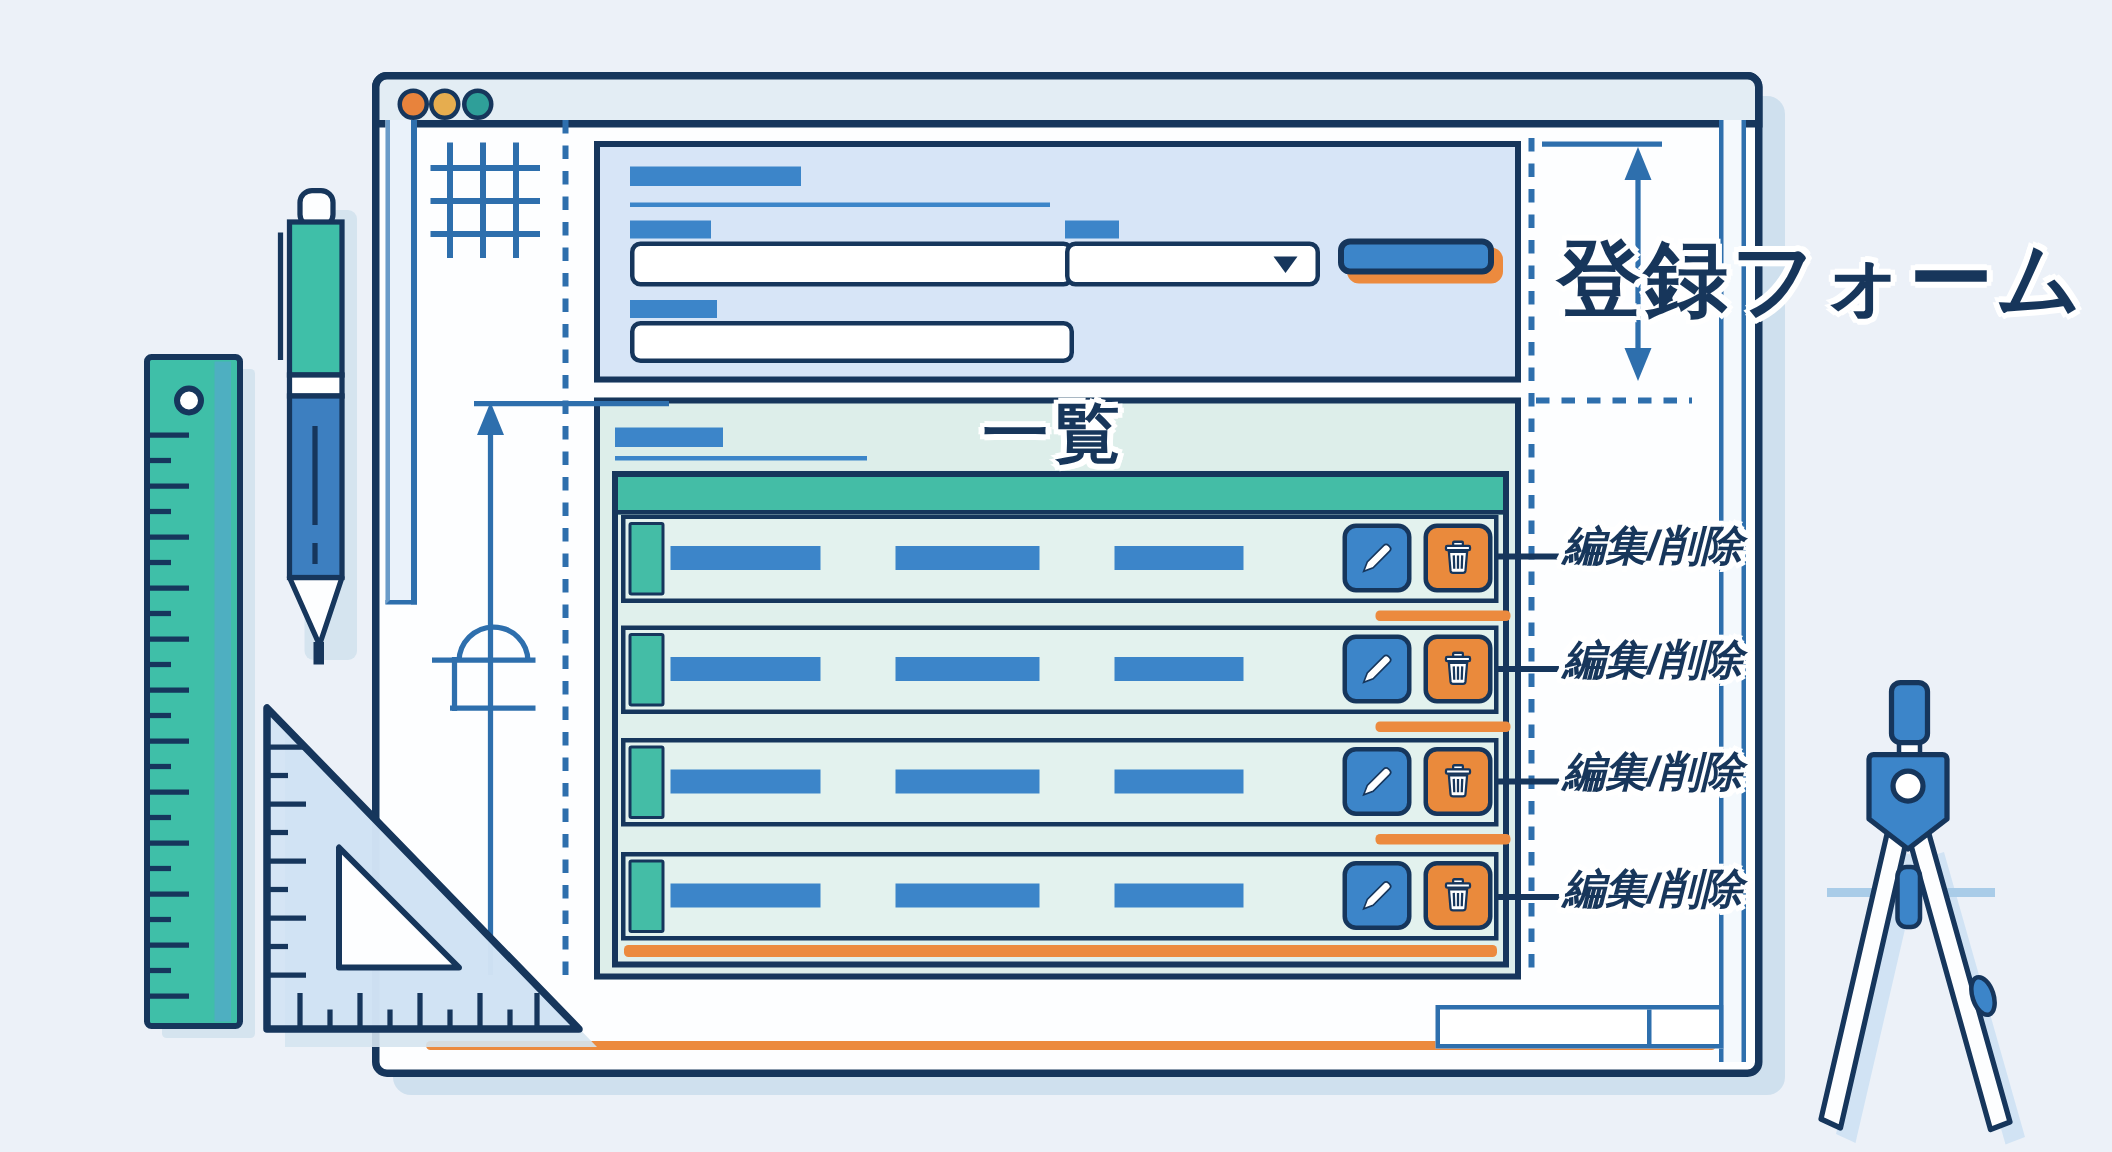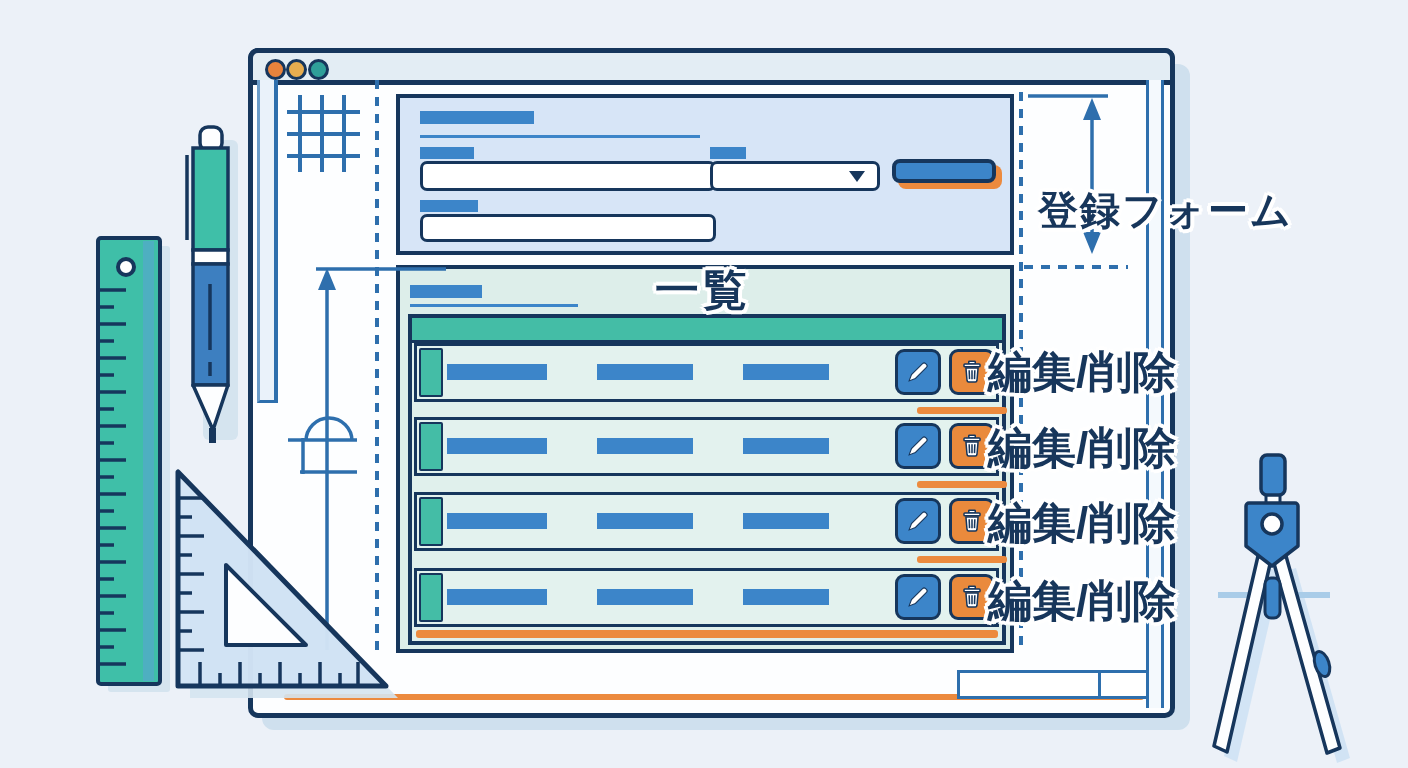"登録フォーム" .form-label { font-size: 40px -> 56px; margin-top: 32px -> none }
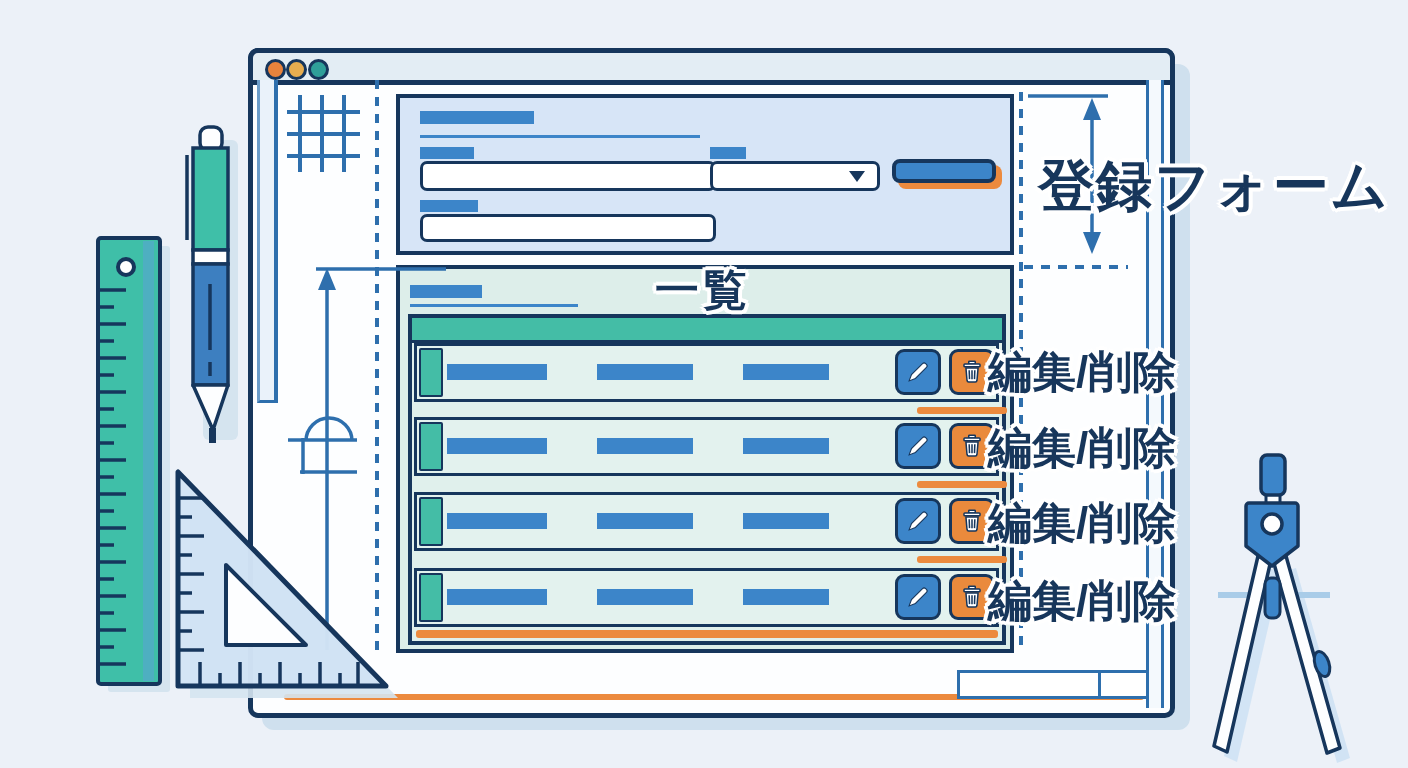"編集/削除" .rowlabel { font-size: 44px -> 28px; font-style: none -> italic; left: 988px -> 1042px }
